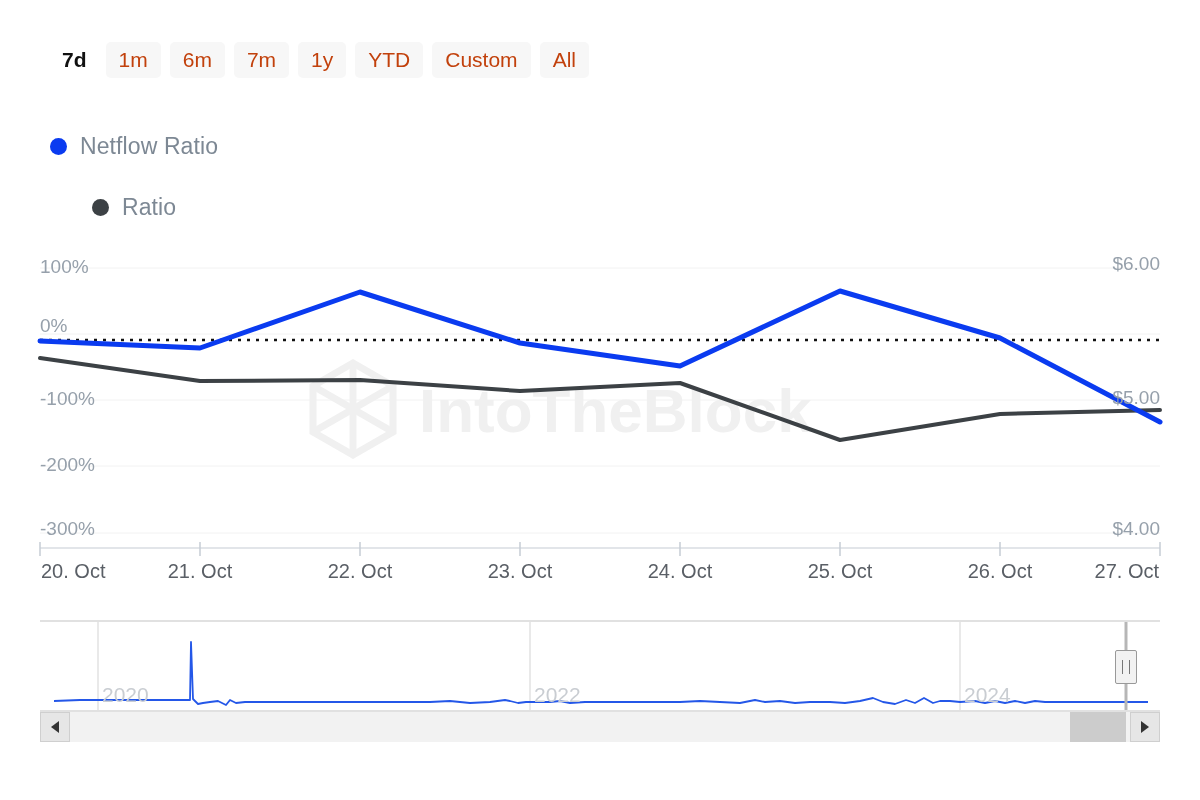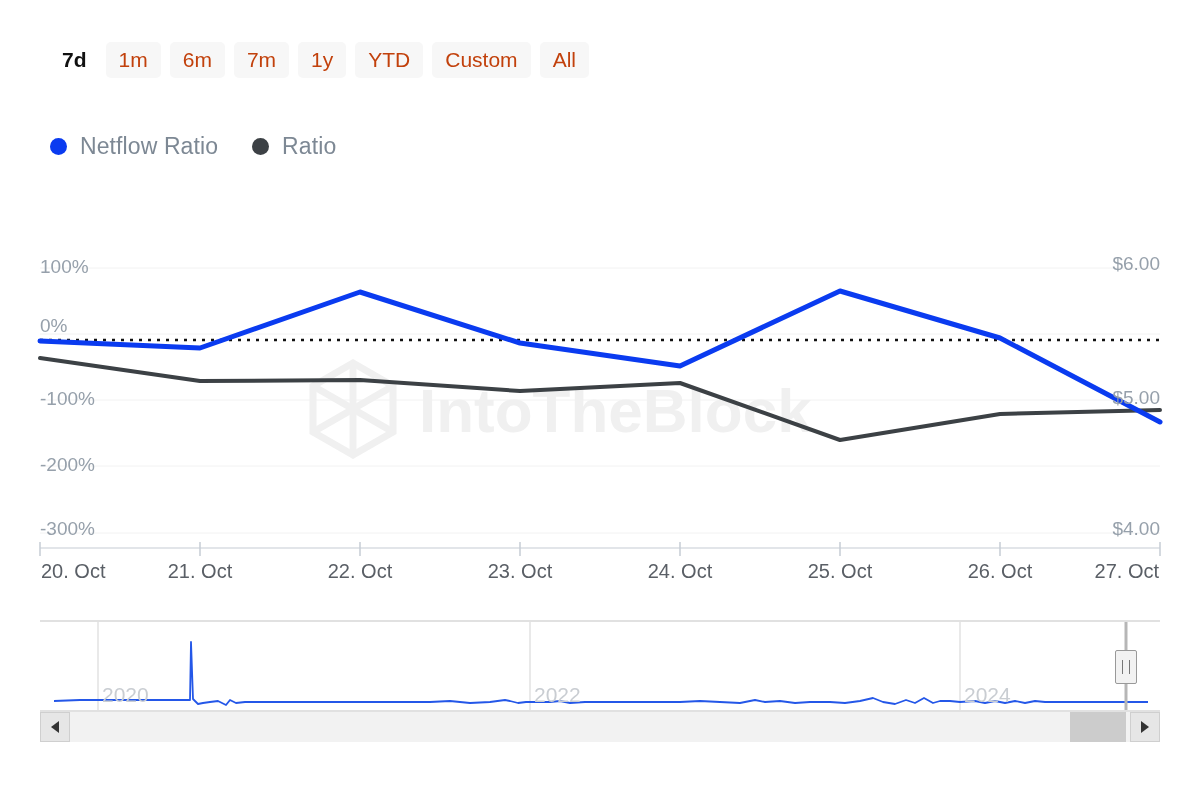"Netflow Ratio" .legend { flex-direction: none -> column }
